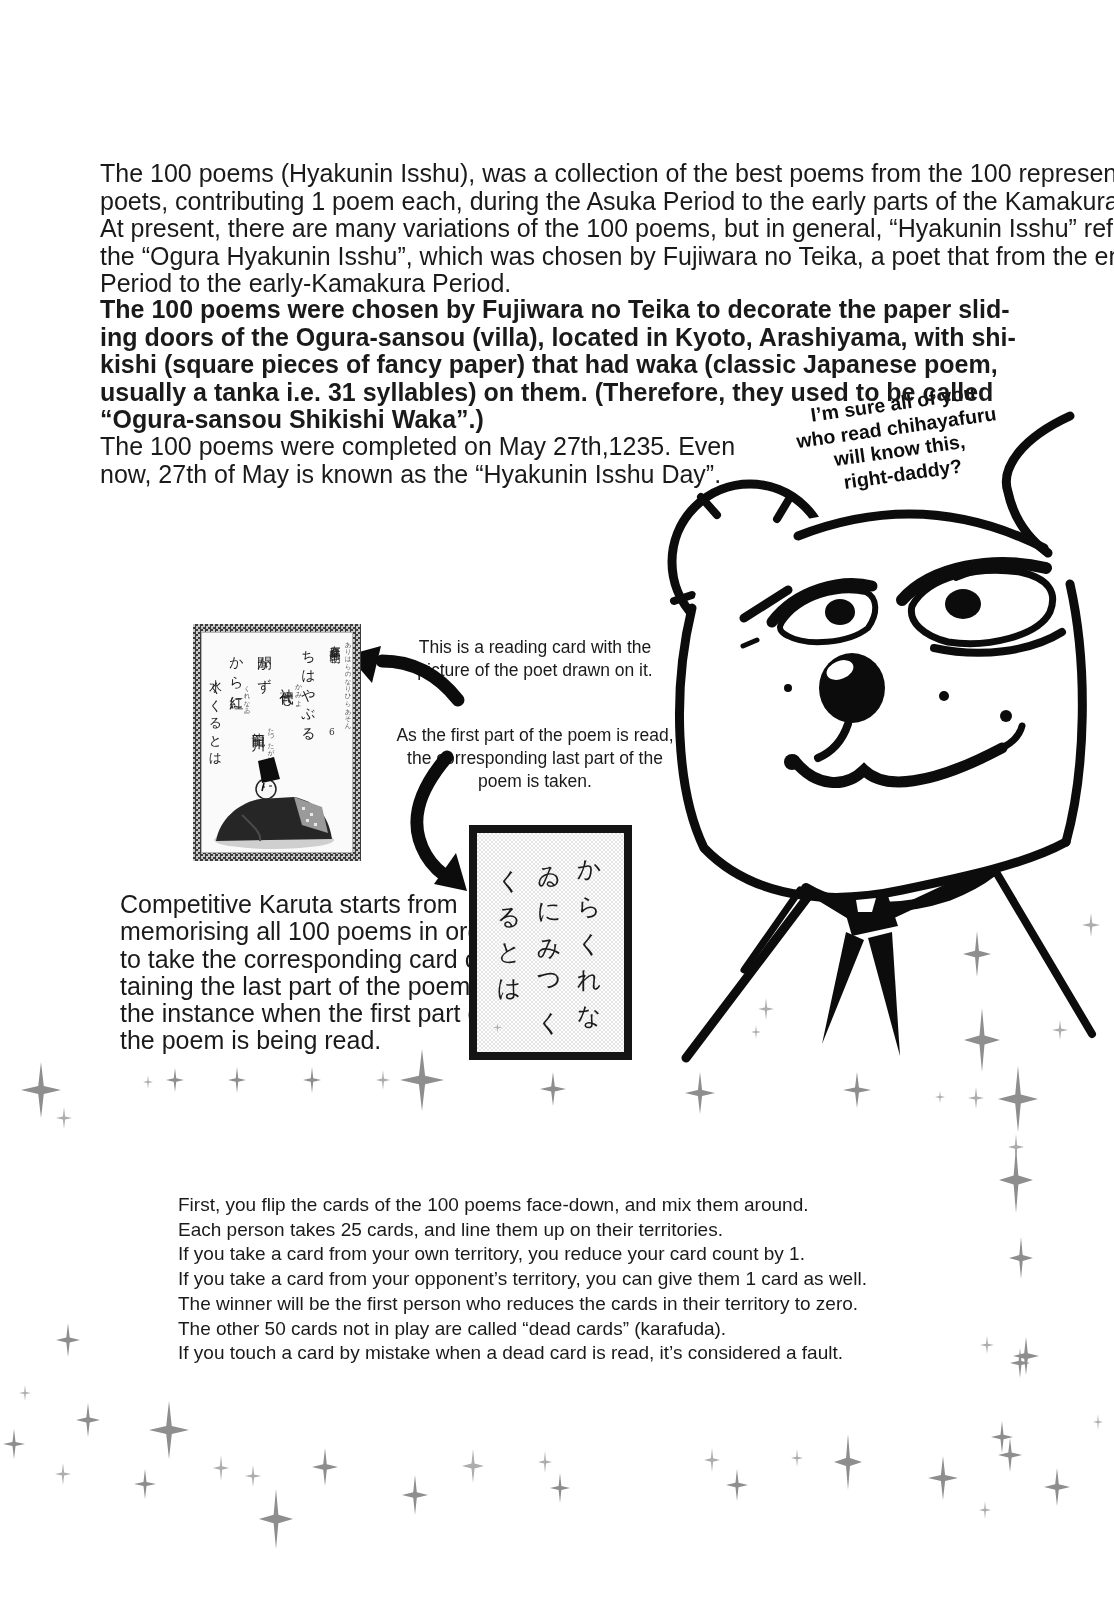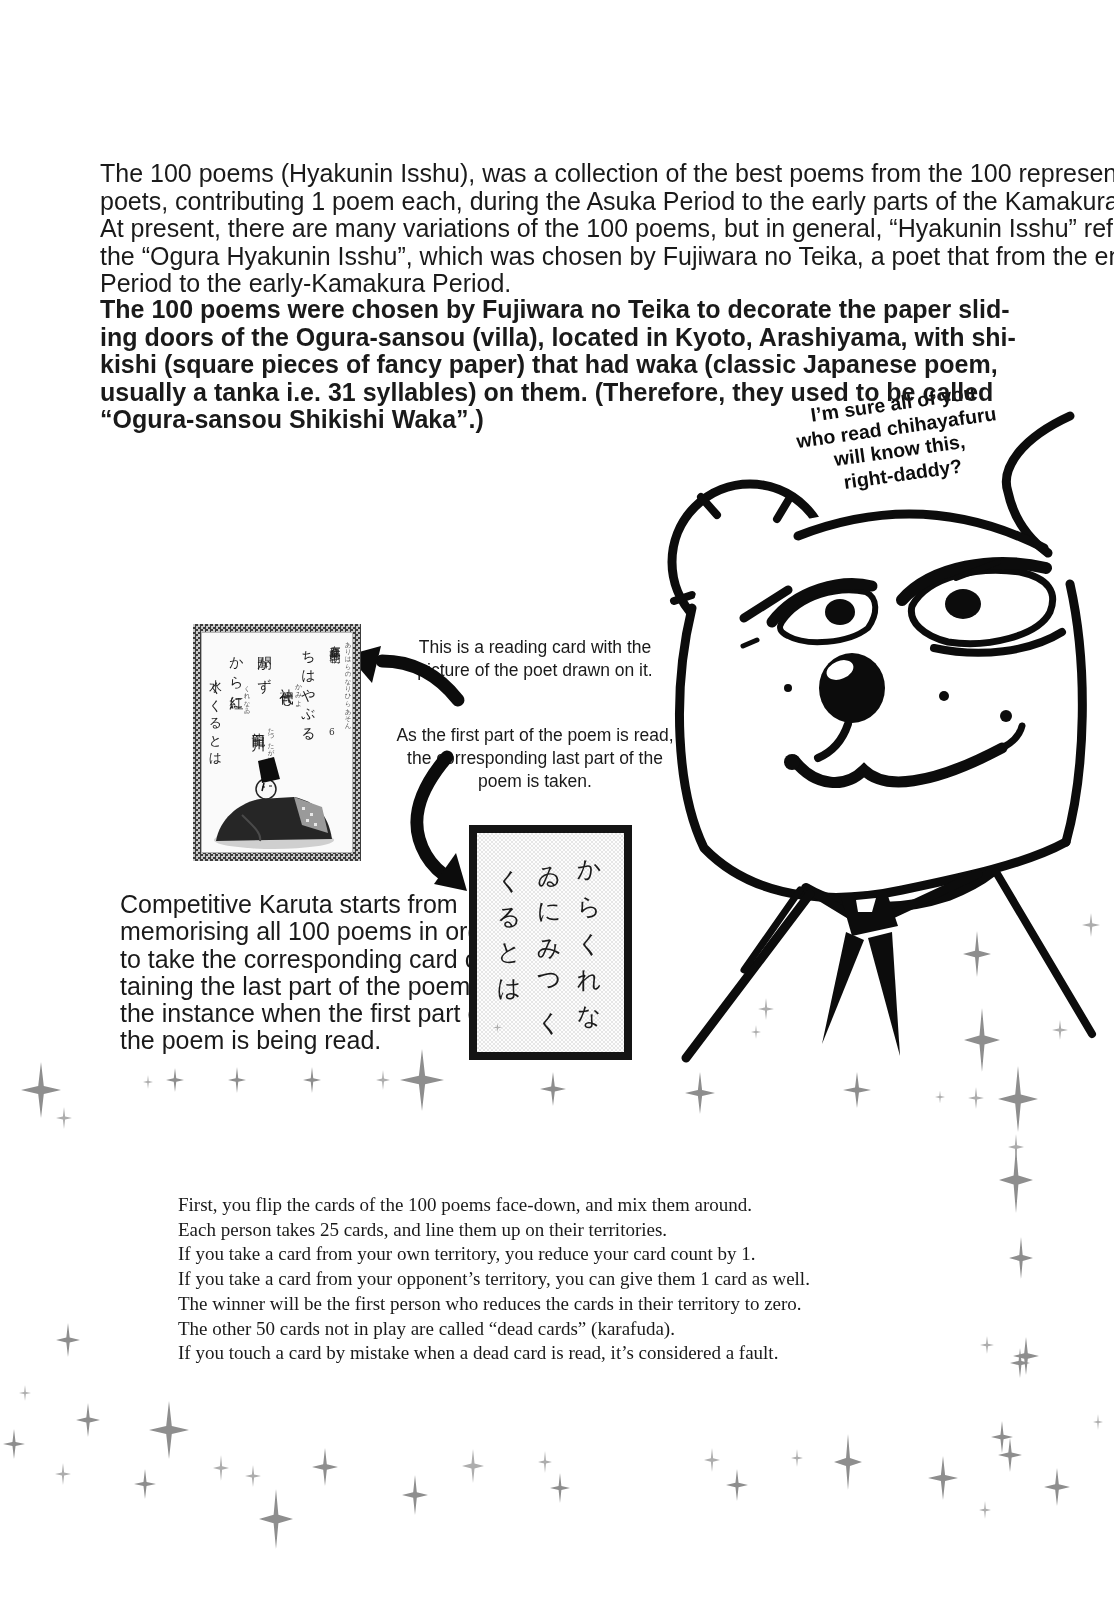"The 100 poems were completed" div.para { html: none -> <div>The 100 poems were completed on May 27th,1235. Even now, 27th of May is known as the “Hyakunin Isshu Day”.</div> }
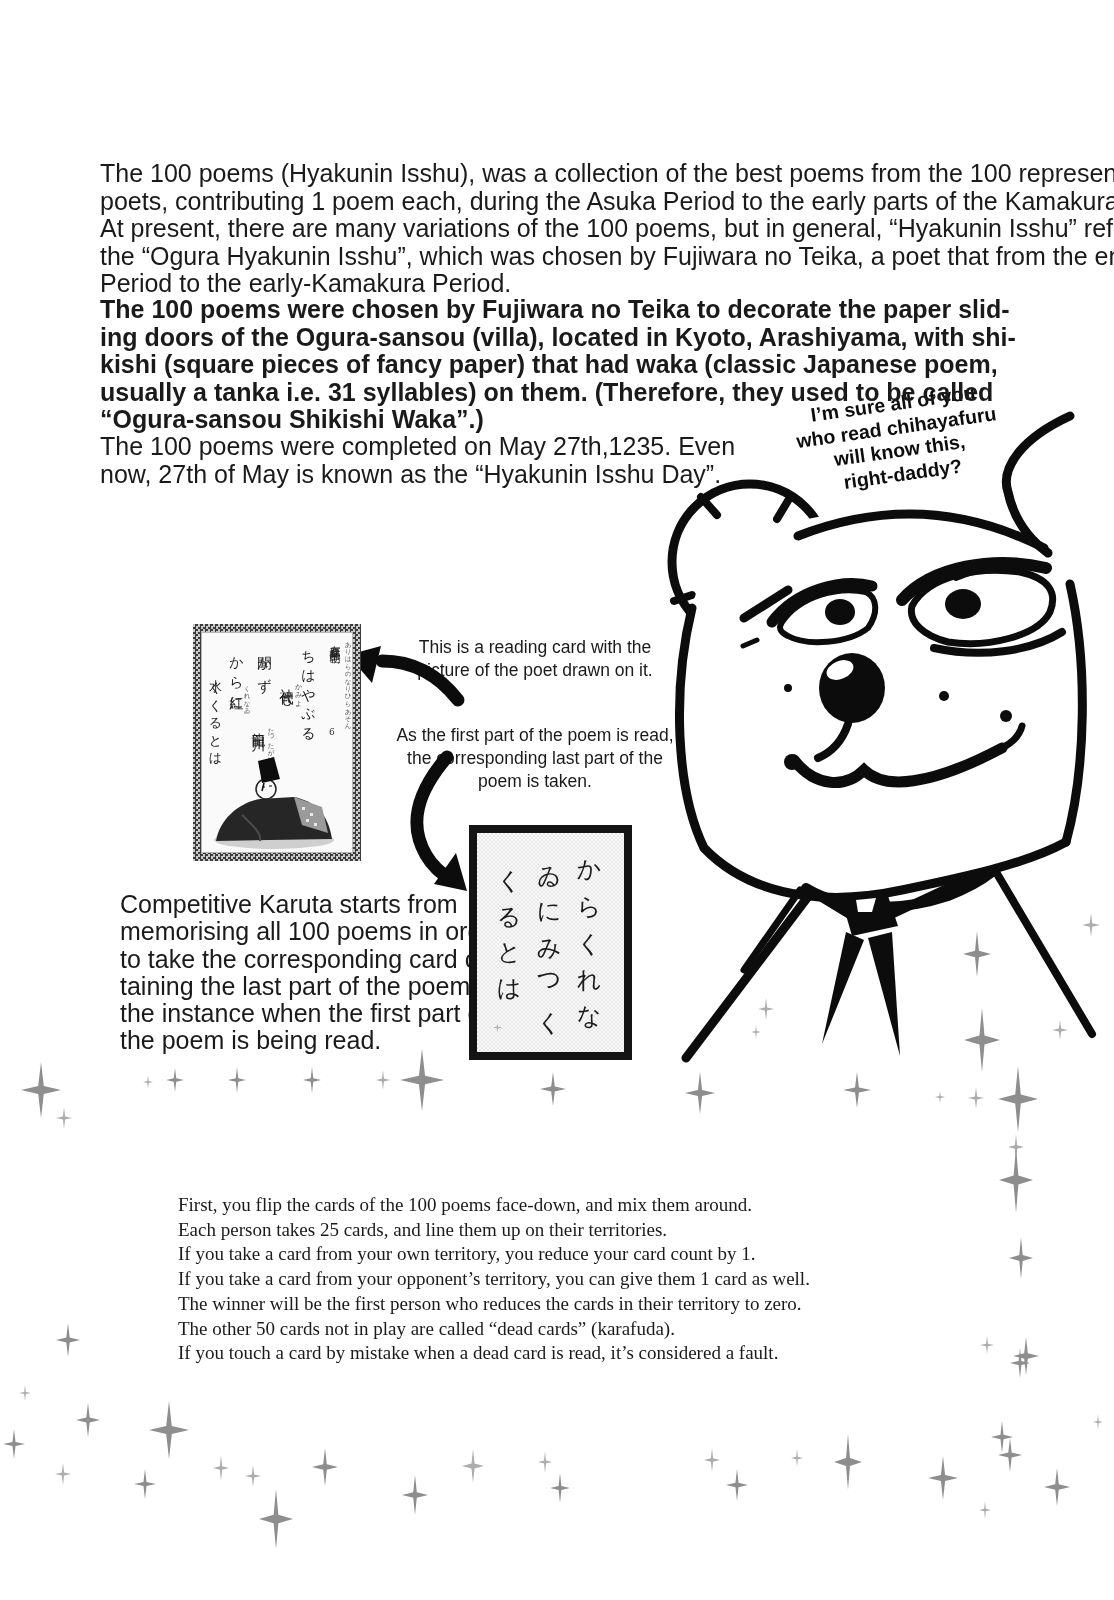"First, you flip the cards" #rules-lines { font-family: Liberation Serif, serif -> none }
